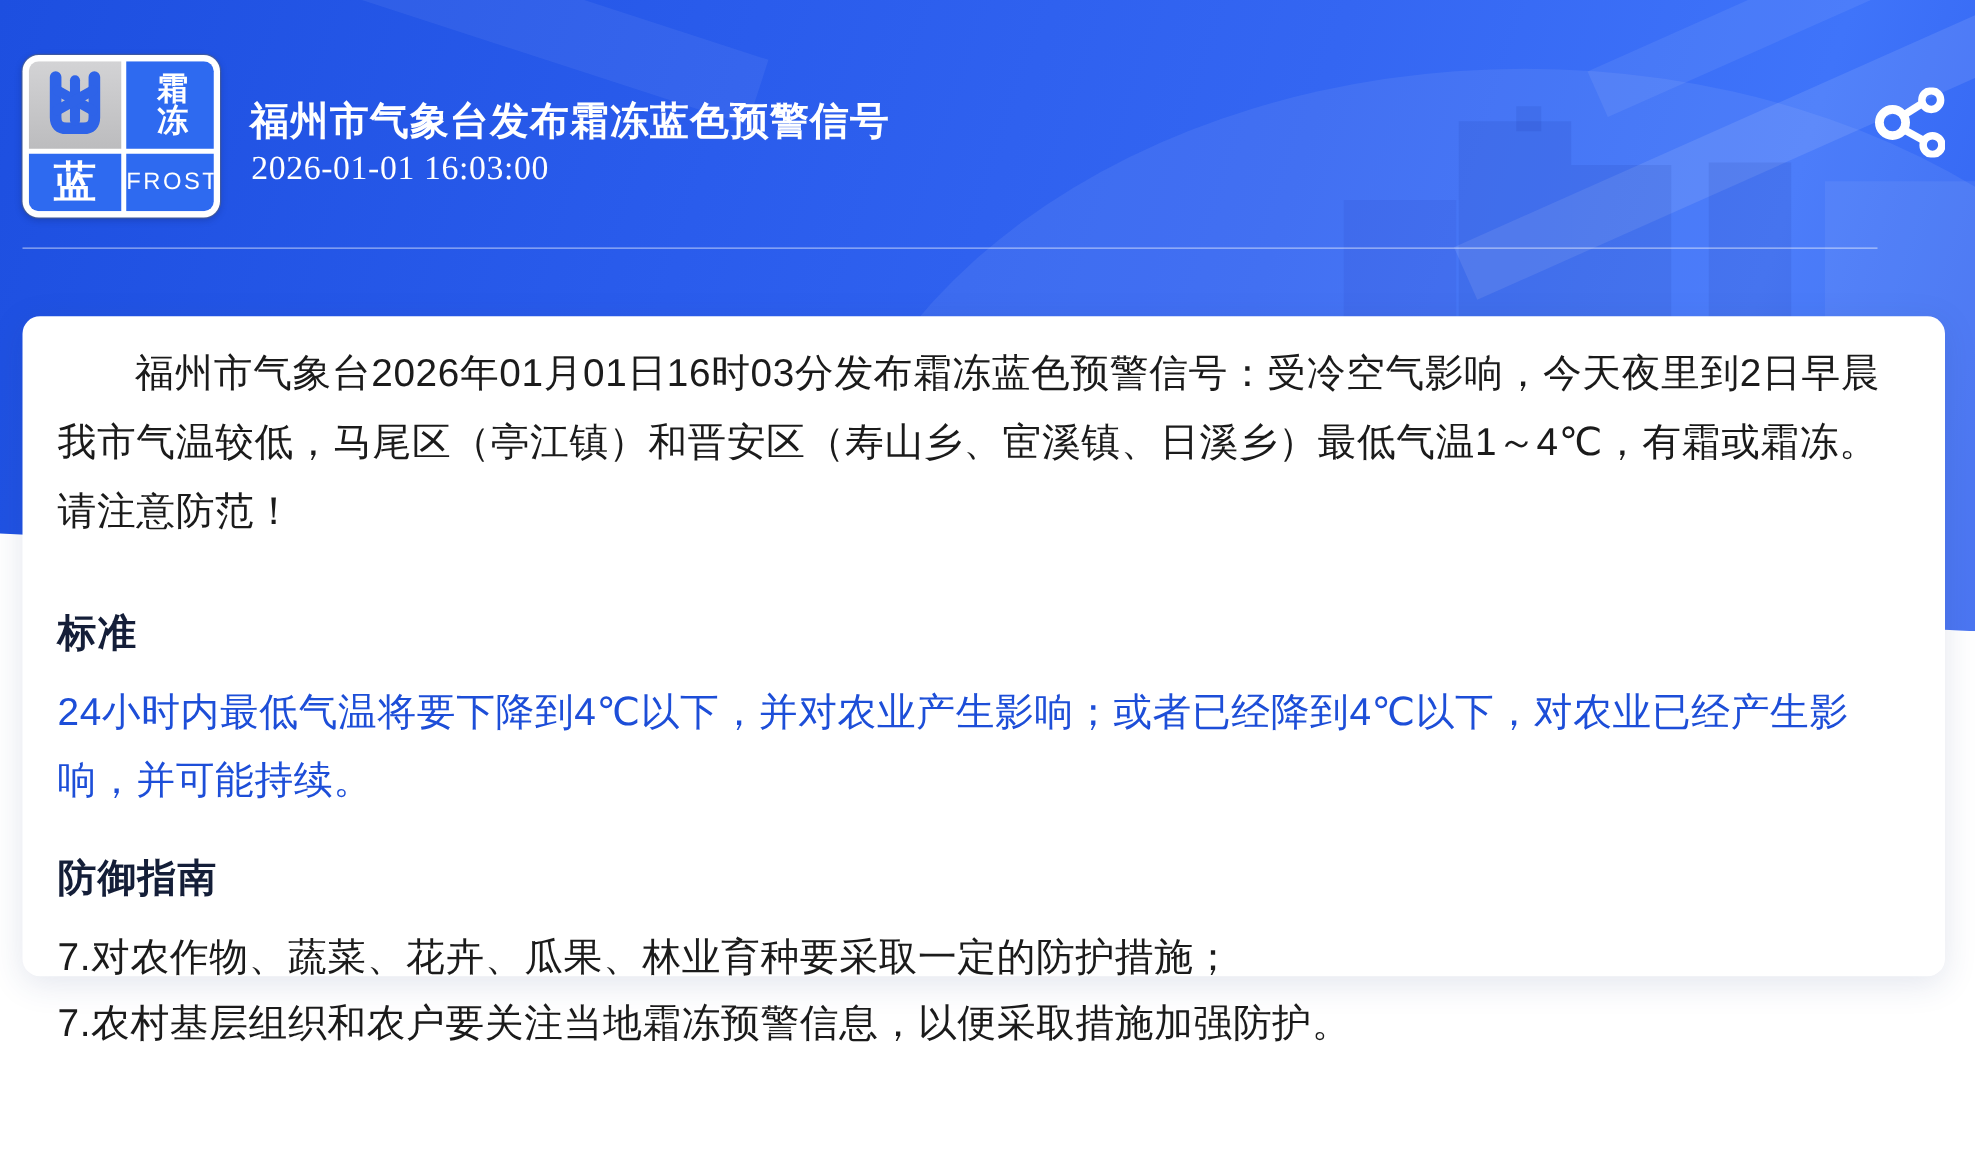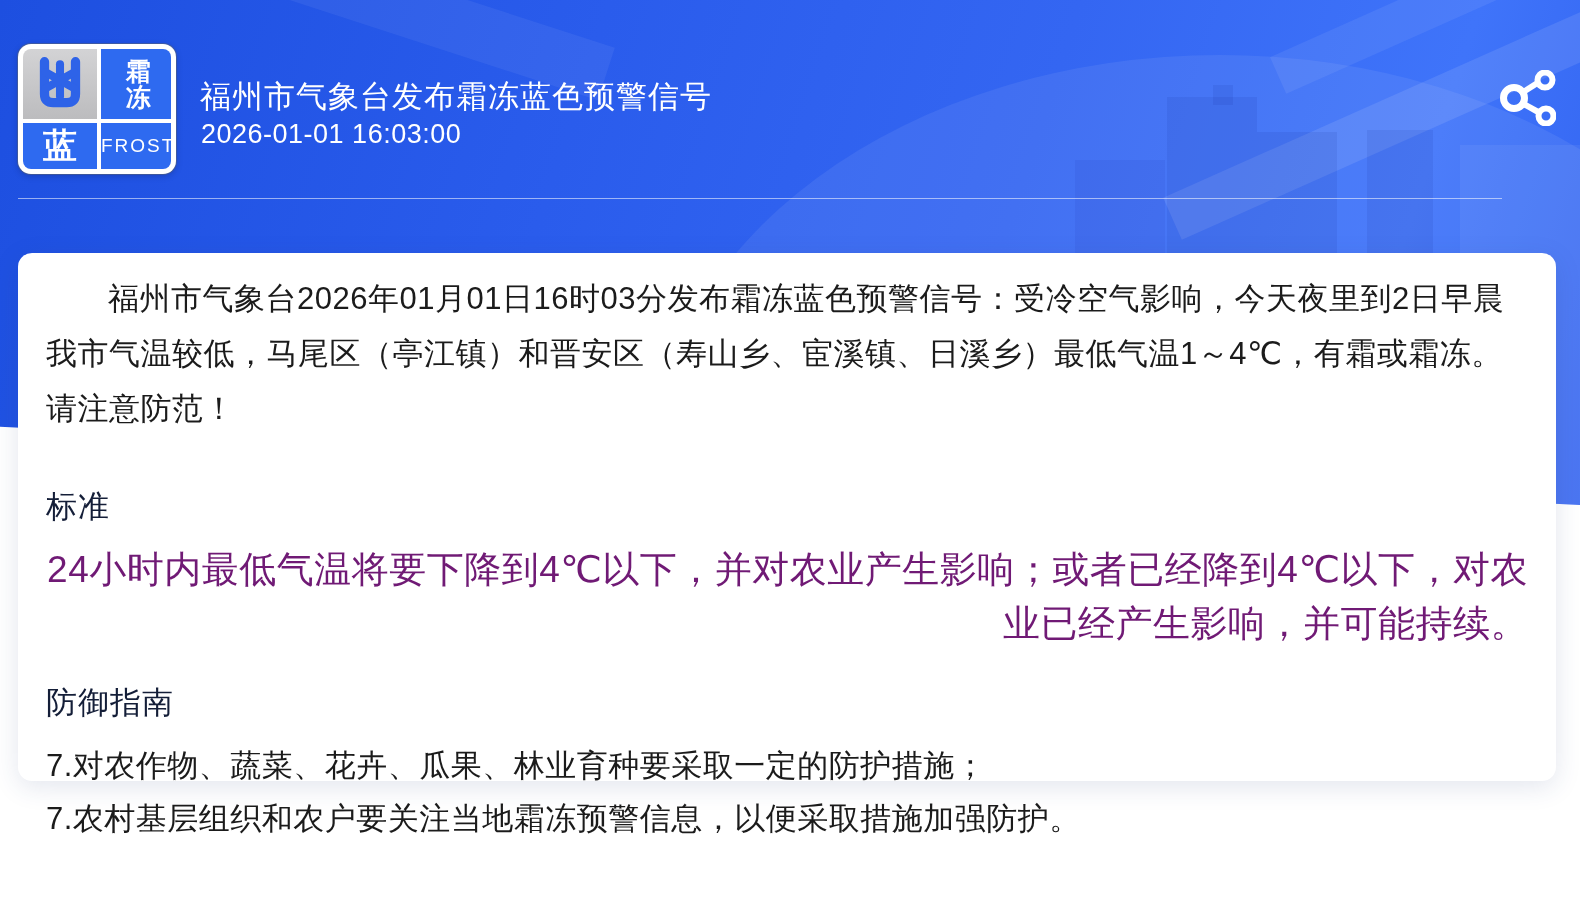"福州市气象台发布霜冻蓝色预警信号" .hero-title { font-weight: normal -> bold }
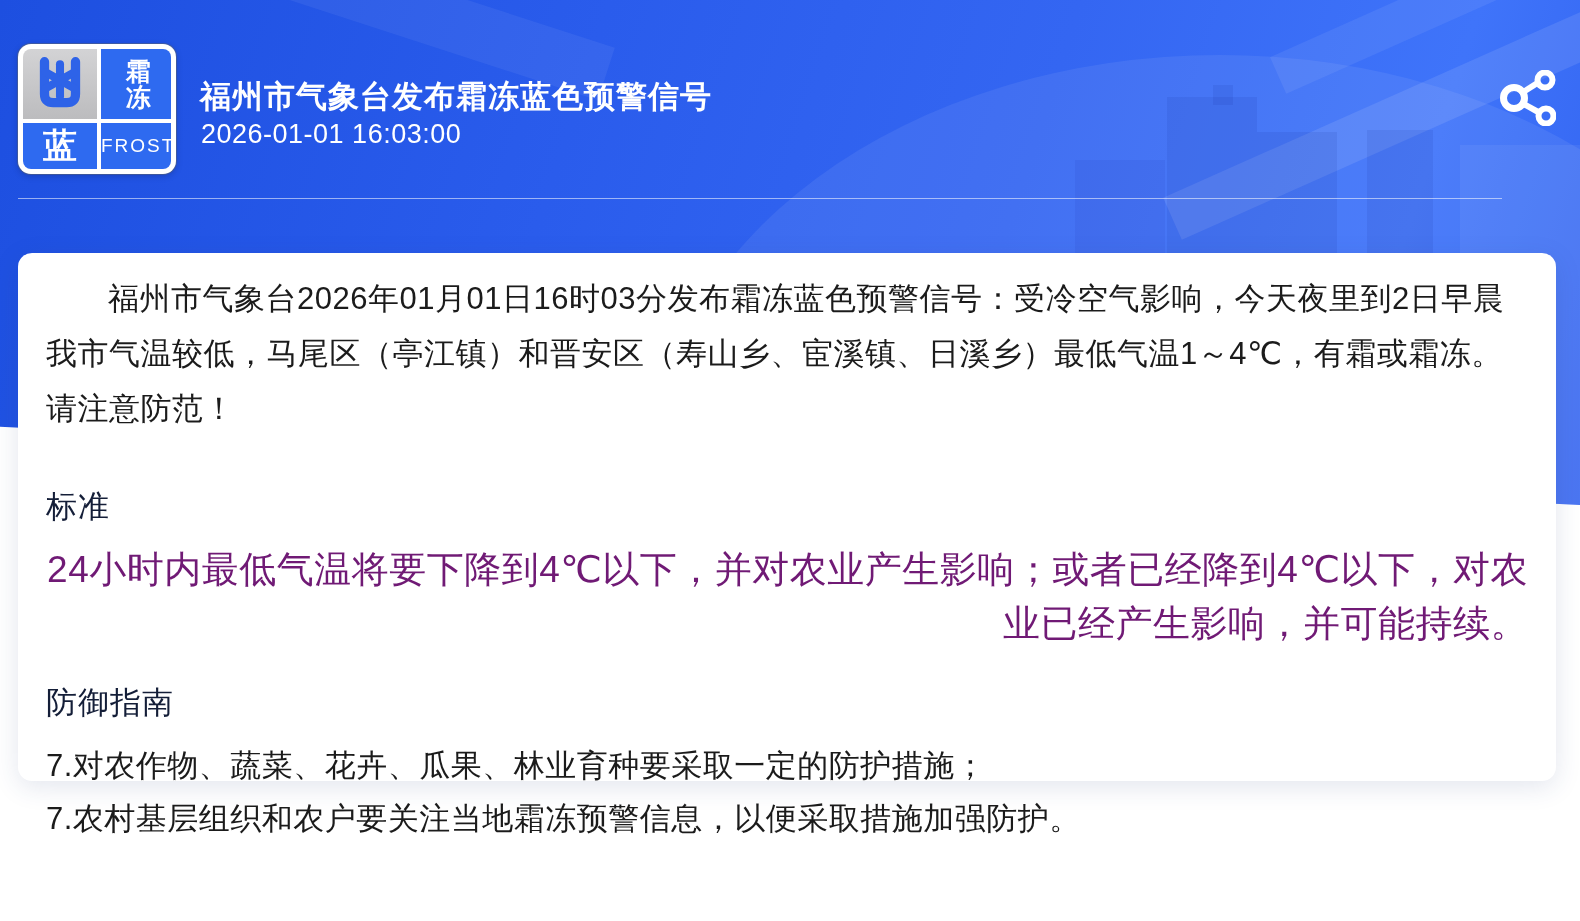"2026-01-01 16:03:00" .hero-time { font-family: none -> Liberation Serif, serif }
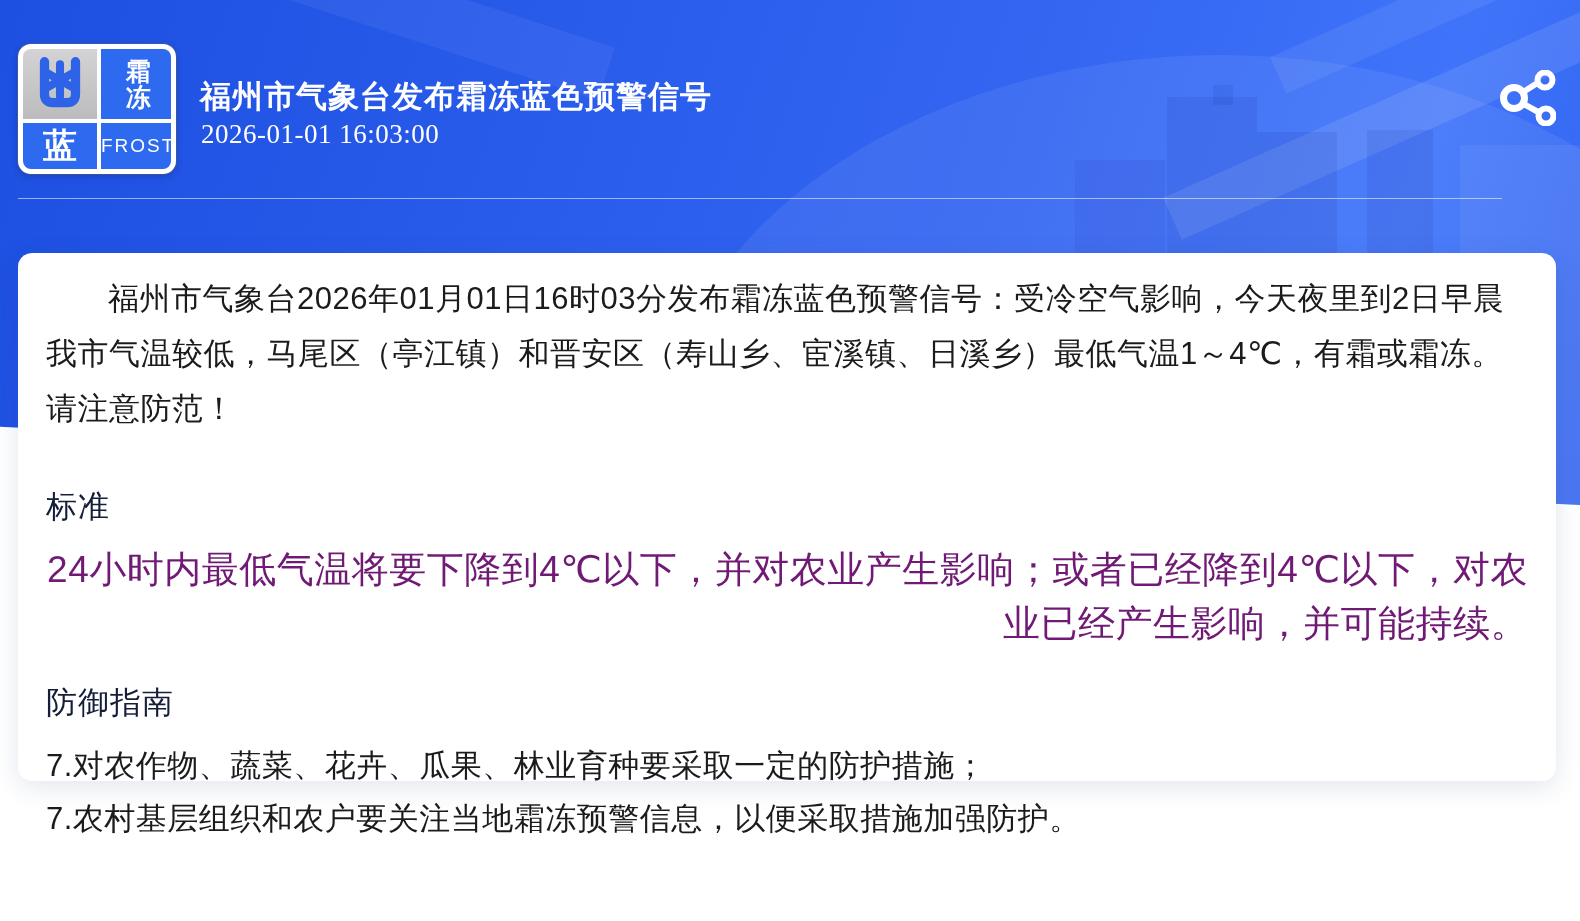"标准" .sec-heading { font-weight: normal -> bold }
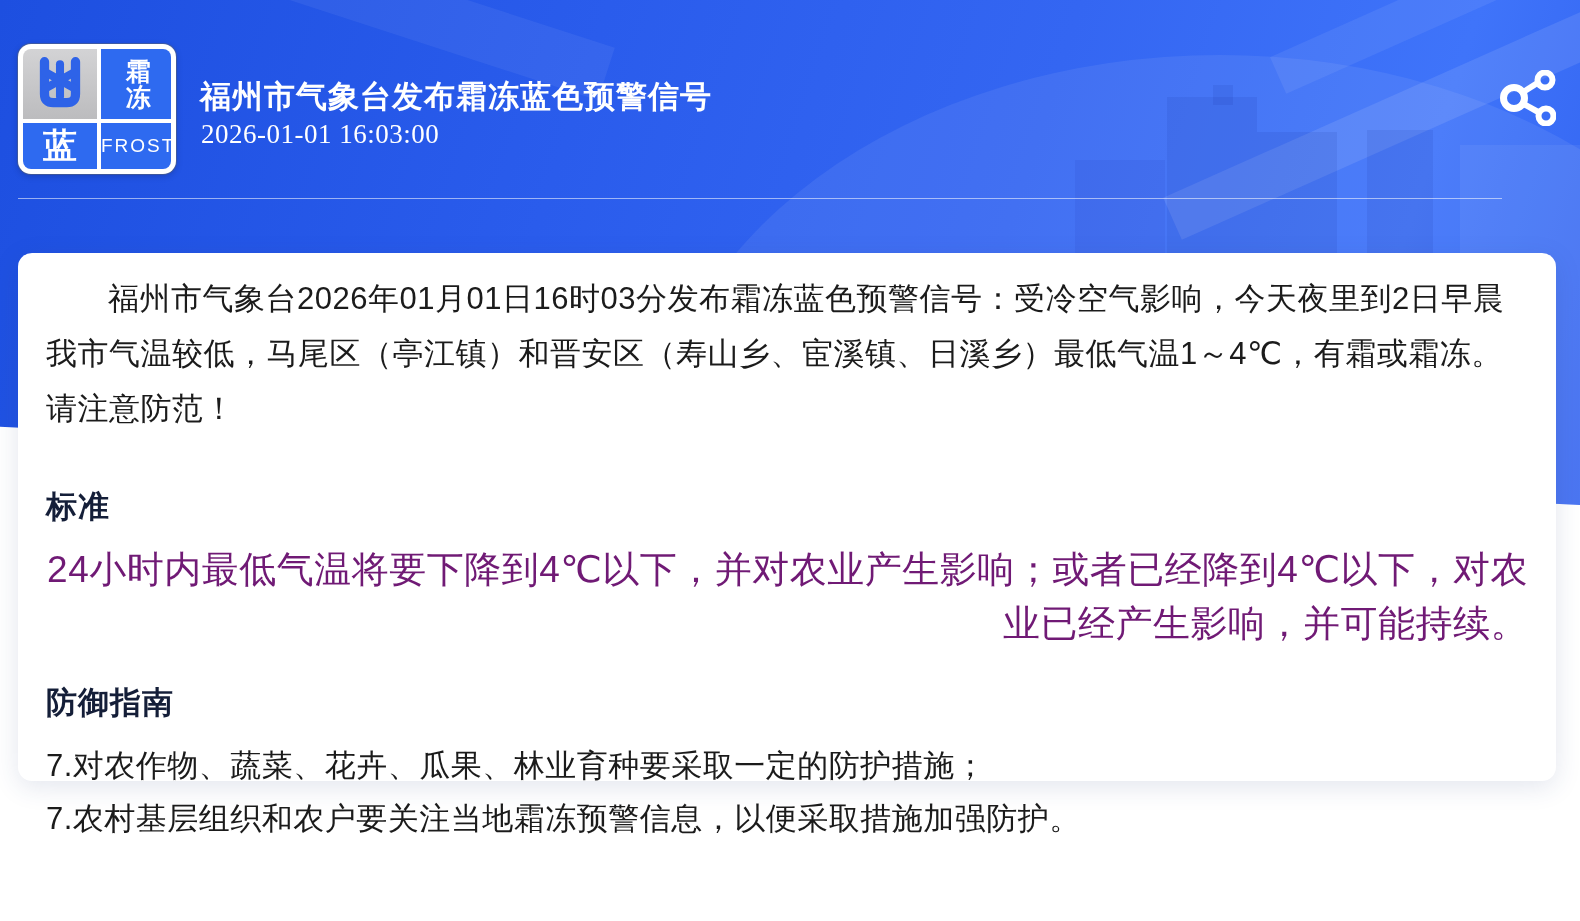"24小时内最低气温将要下降到4℃以下，并对农业产生影响；或者已经降到4℃以下，对" .sec-body { color: #701a75 -> #1d4ed8; font-size: 37px -> 31px; text-align: right -> none }
